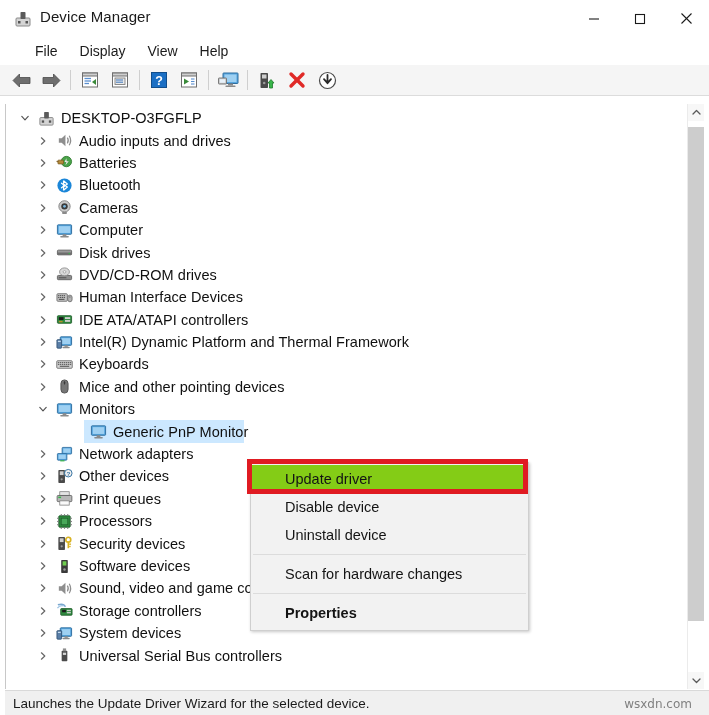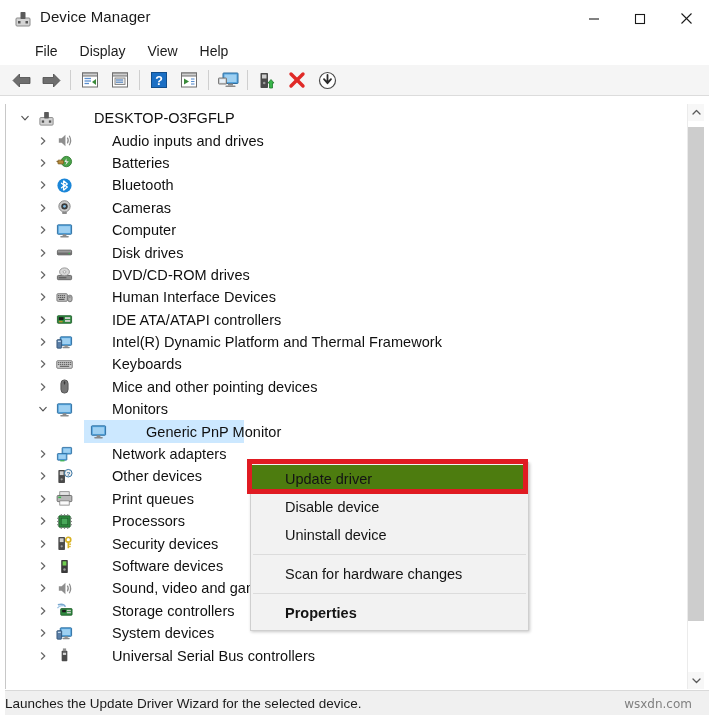"DESKTOP-O3FGFLP" .tlabel { margin-left: 33px -> none }
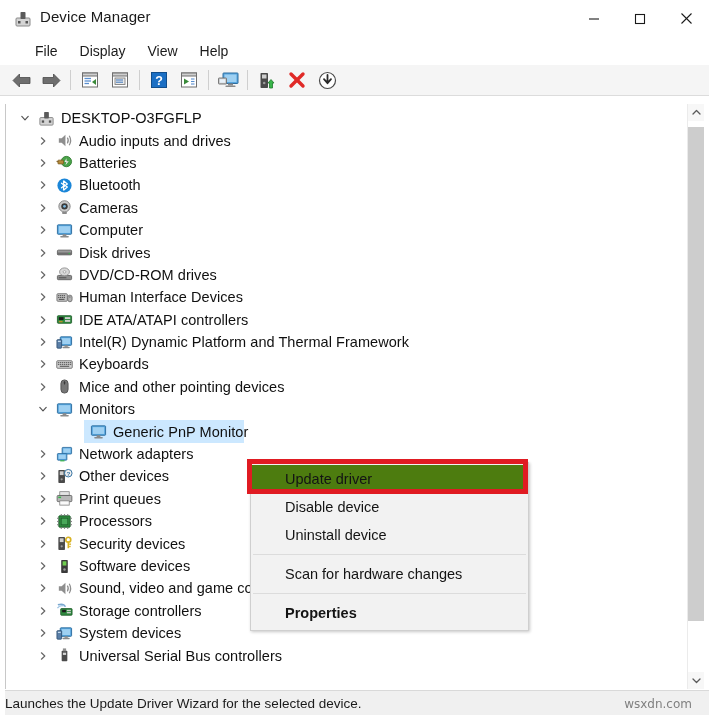"Update driver" .ctx-item.highlighted { background: #4d7c0f -> #84cc16 }
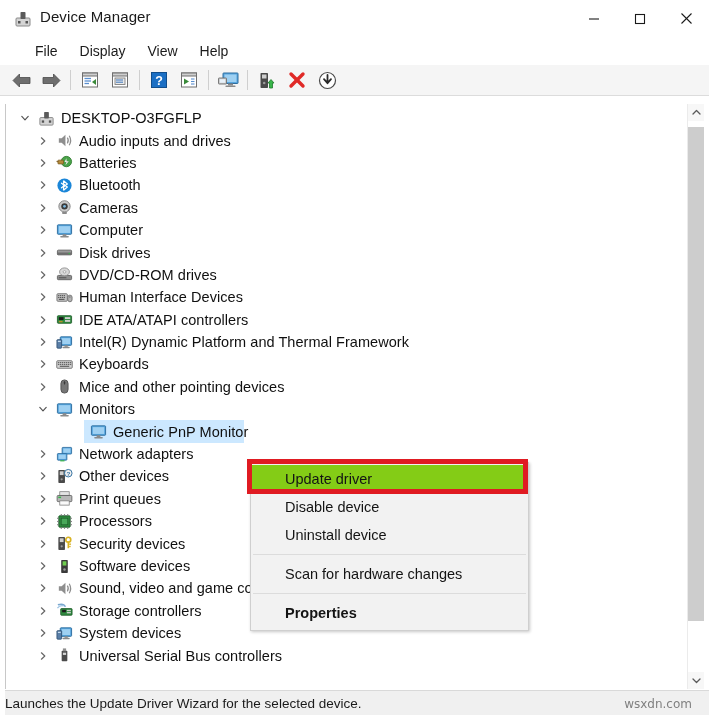"Launches the Update Driver Wizard" .status-text { padding-left: none -> 8px }
